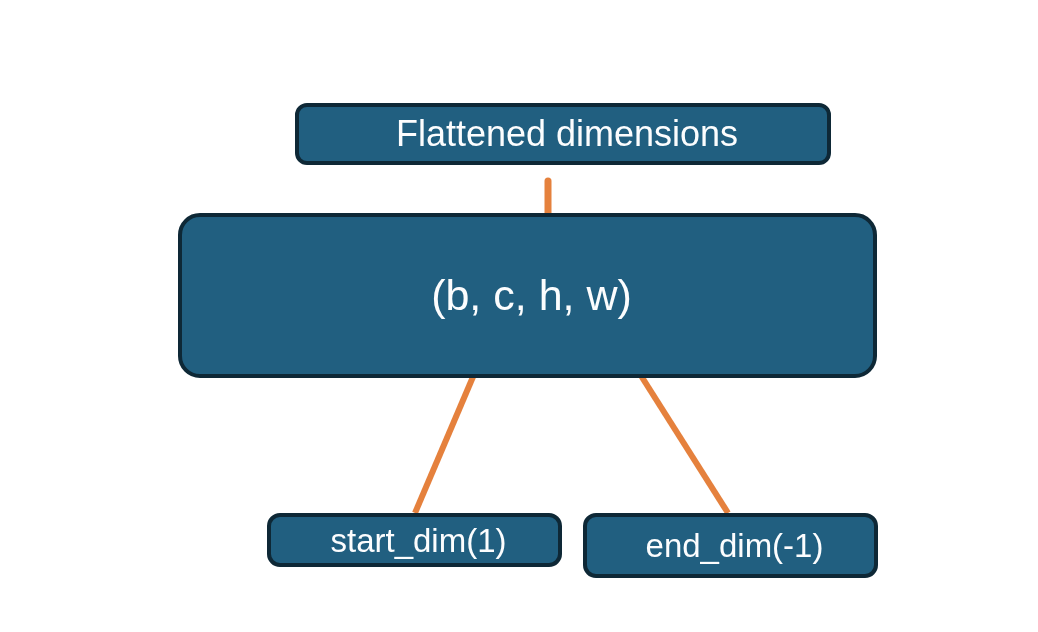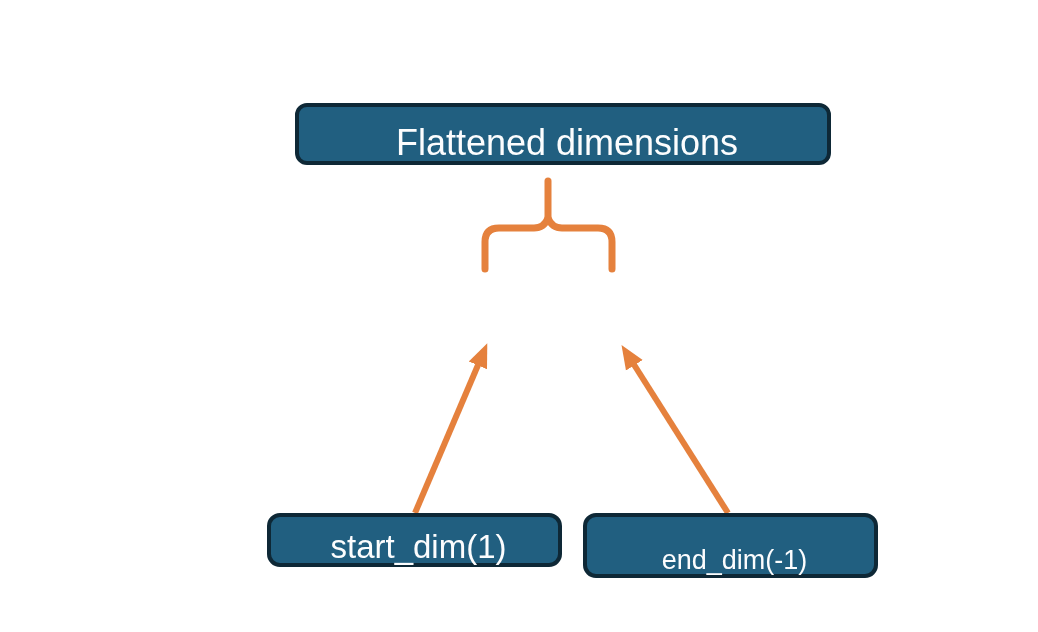"Flattened dimensions" .node { align-items: flex-end -> center }
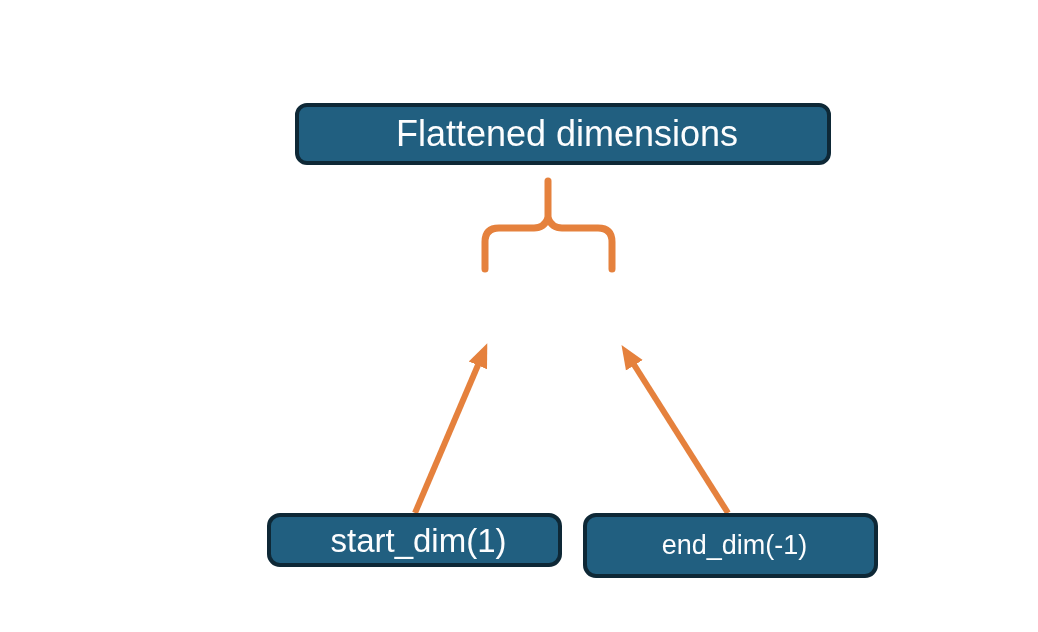"(b, c, h, w)" div.node { html: none -> <div> <span>(b, c, h, w)</span> </div> }
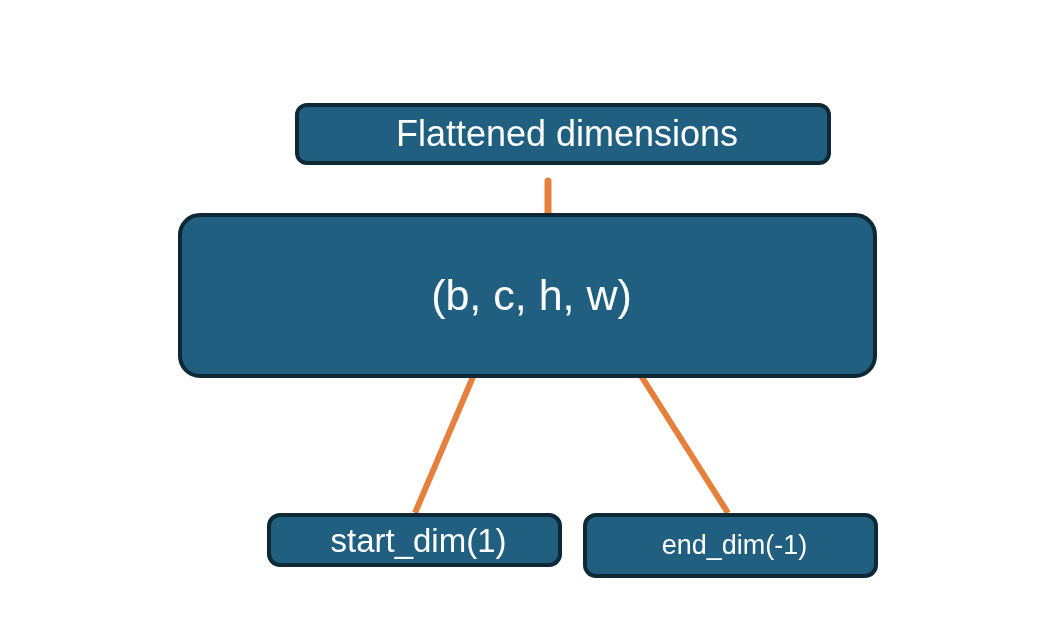"end_dim(-1)" .node-end-dim { font-size: 27px -> 33px }
